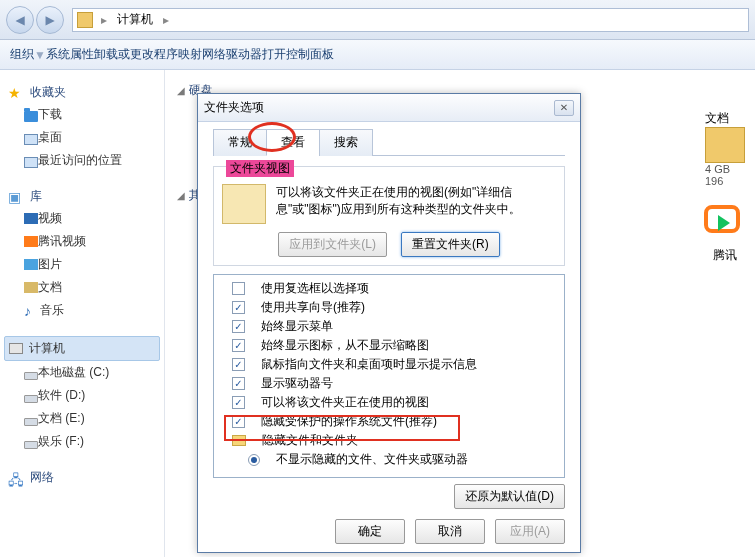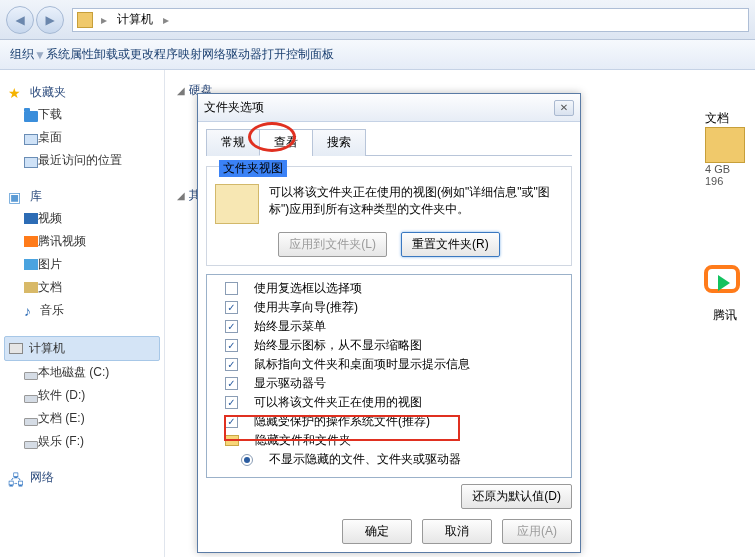"常规" .dlg-body { padding: 6px 8px 8px -> 6px 15px 8px }
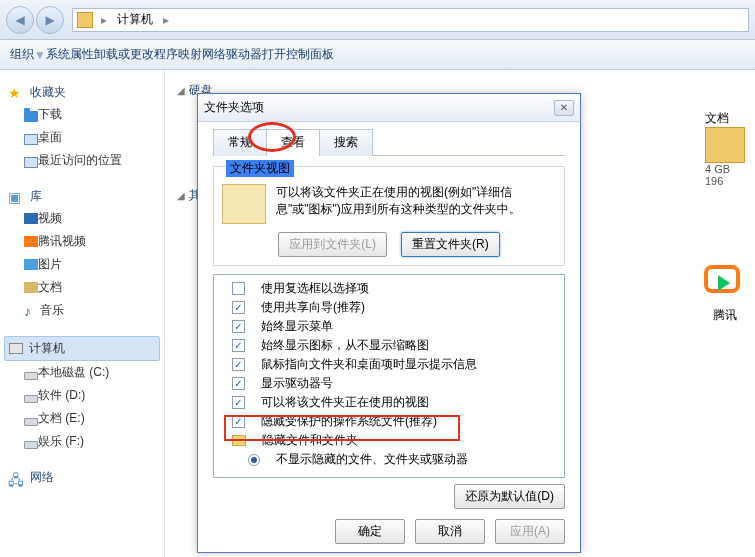"文件夹视图" .frame1-label { background: #3b82f6 -> #ec4899 }
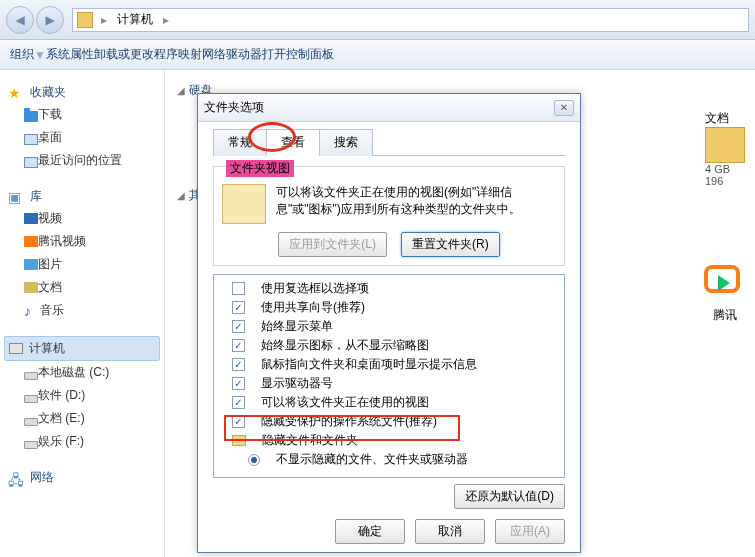"腾讯" div { margin-top: 60px -> none }
